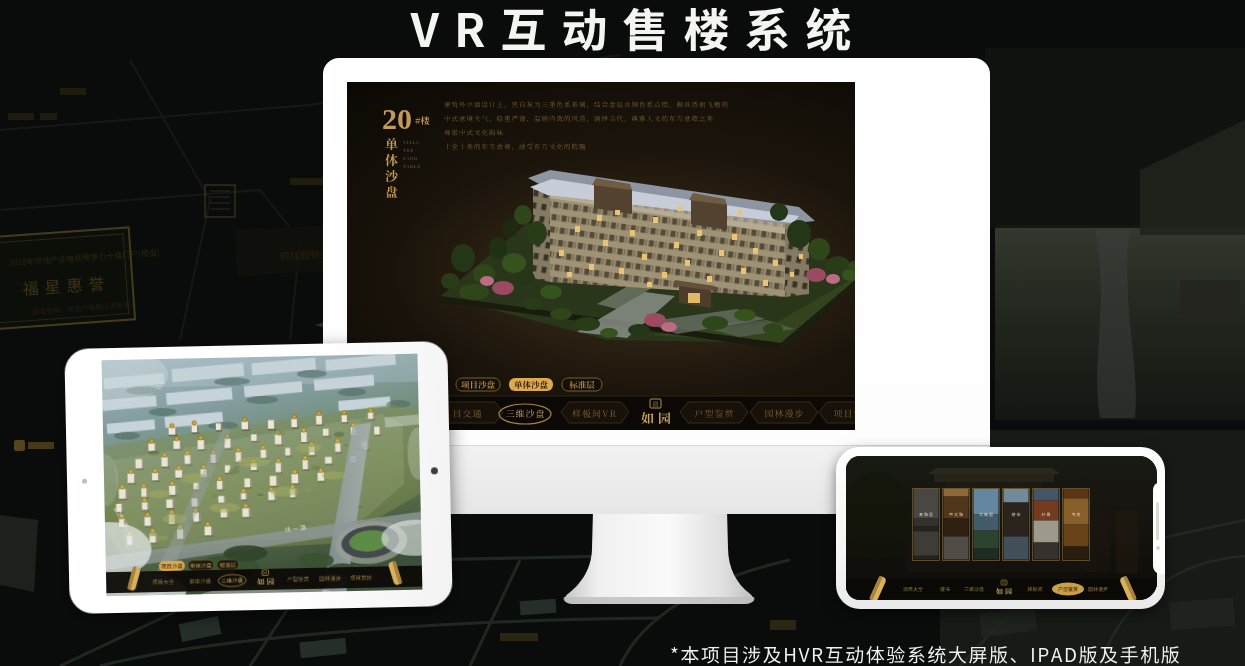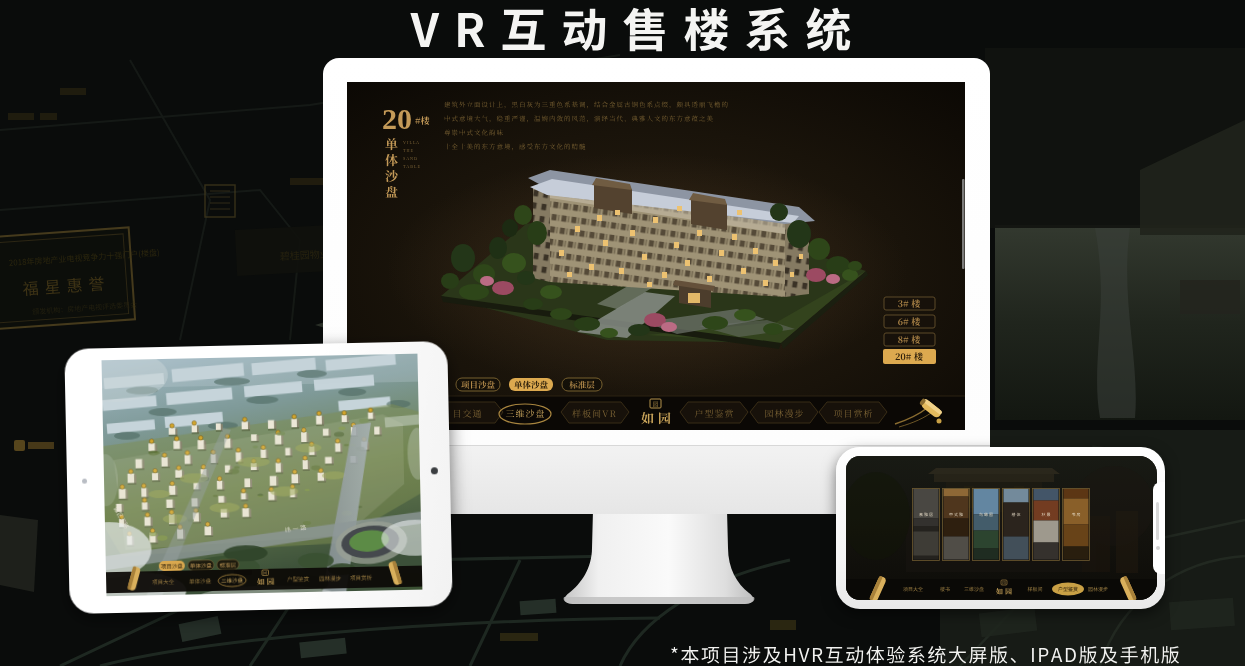"20" div.abs { width: 618px -> 508px }
